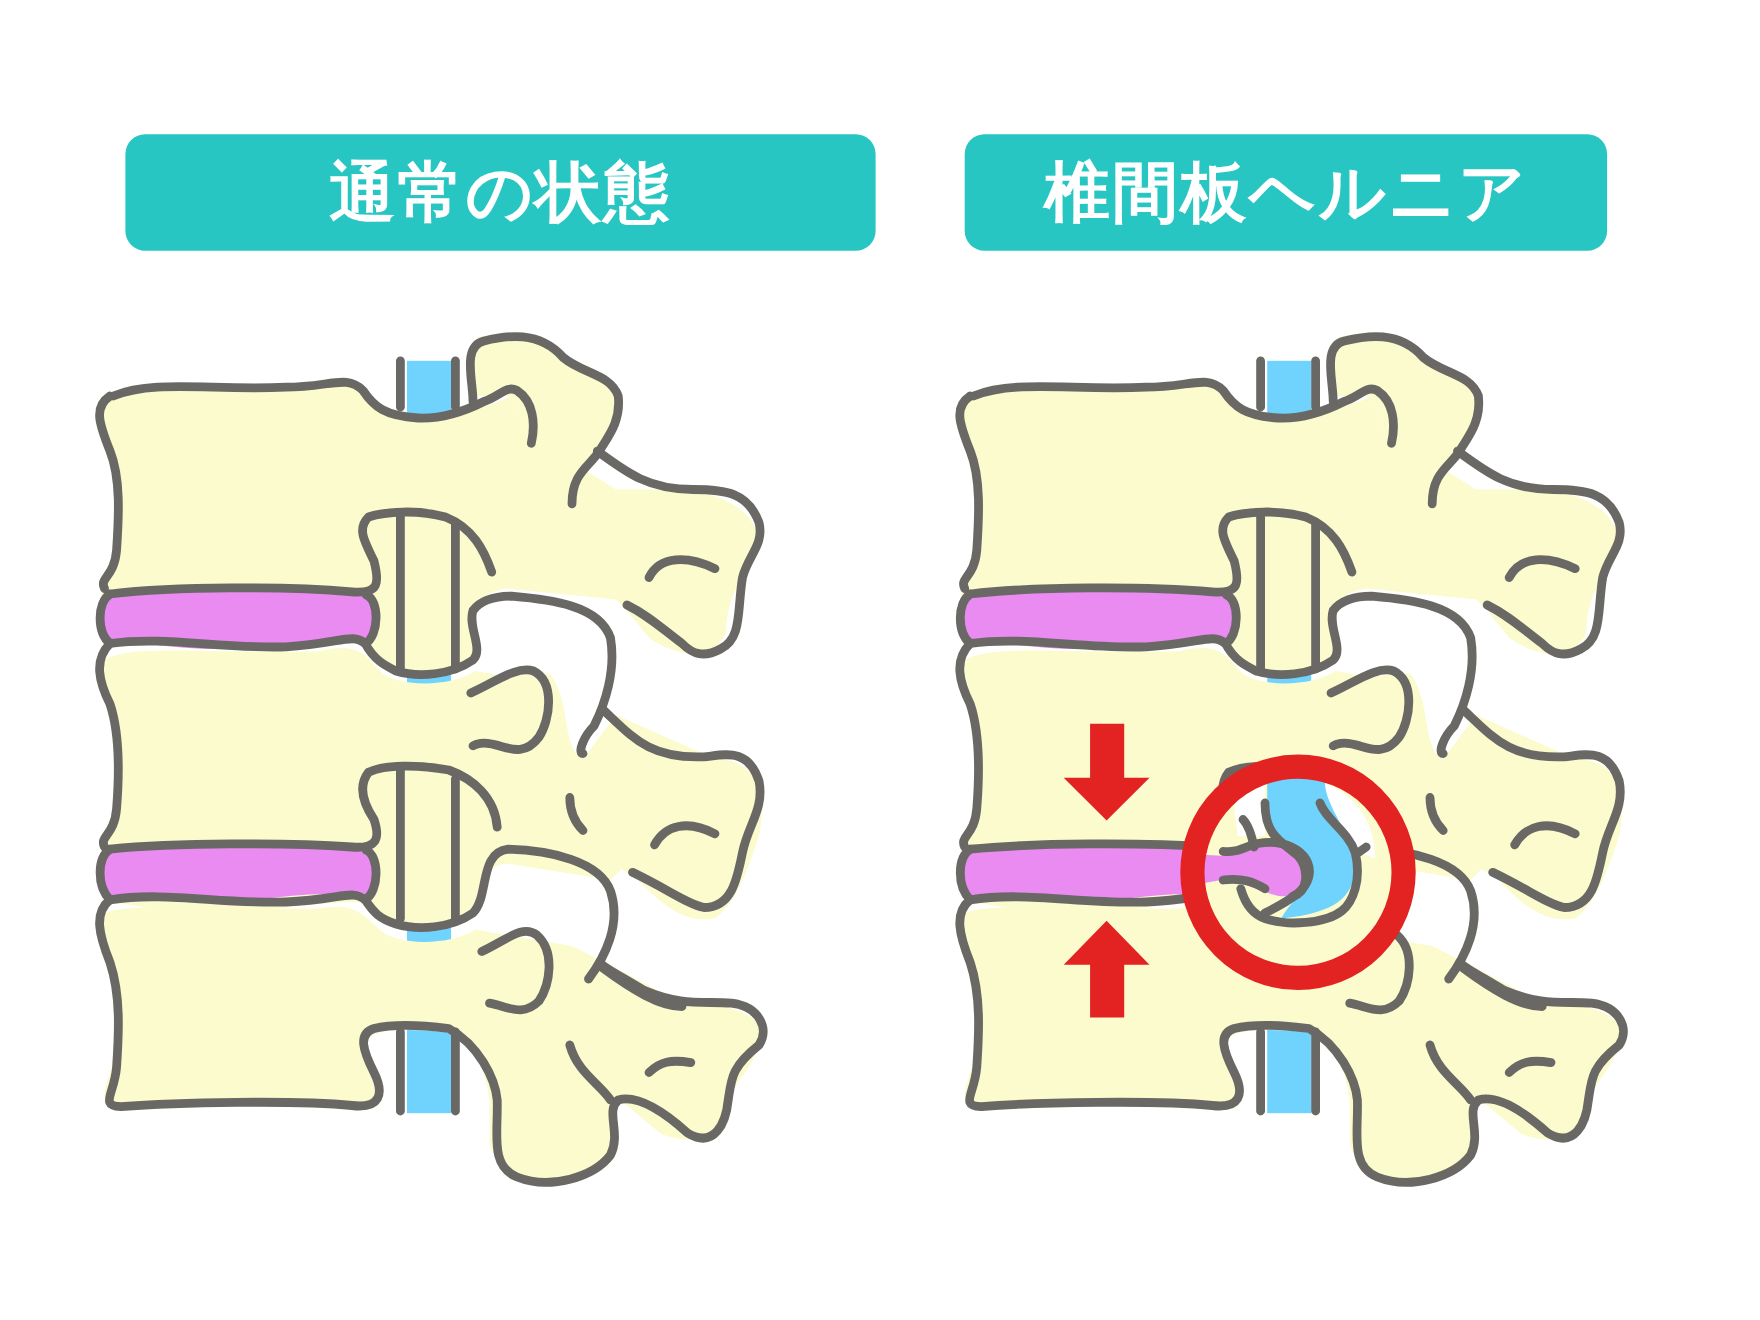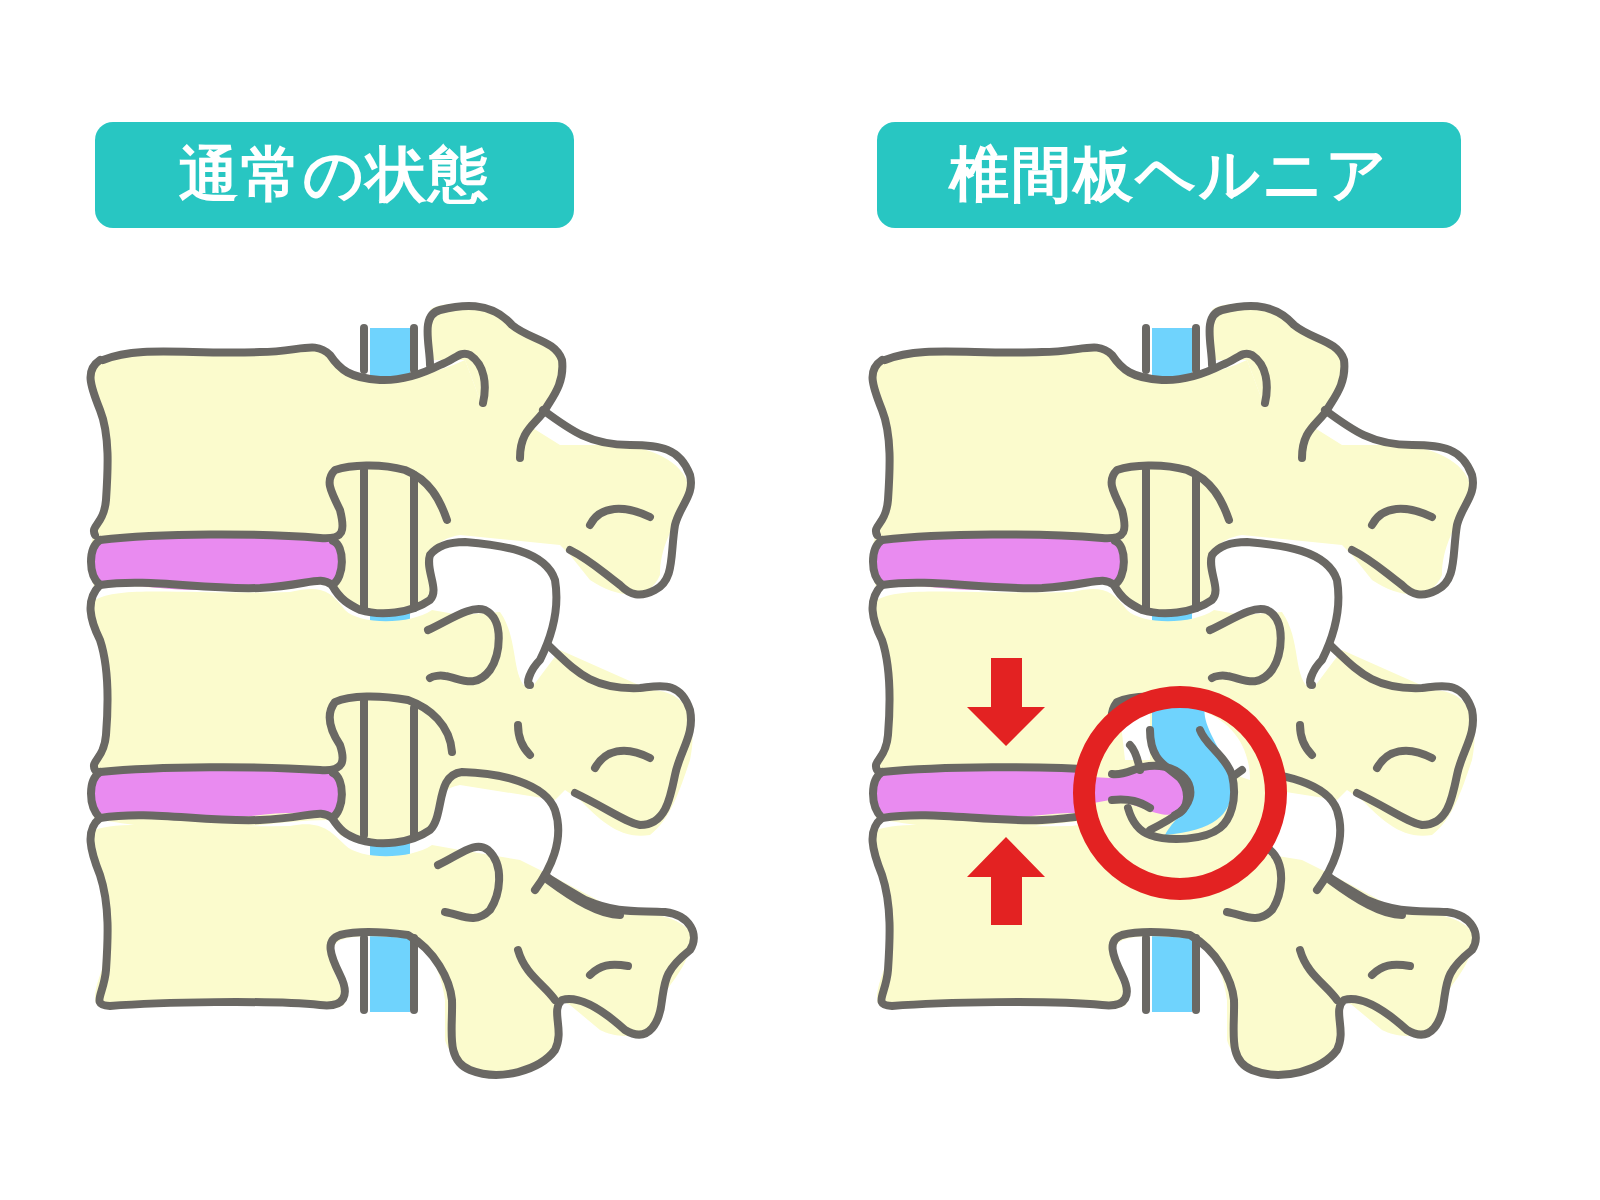"通常の状態" #label-left { left: 95px -> 114px; width: 479px -> 682px }
